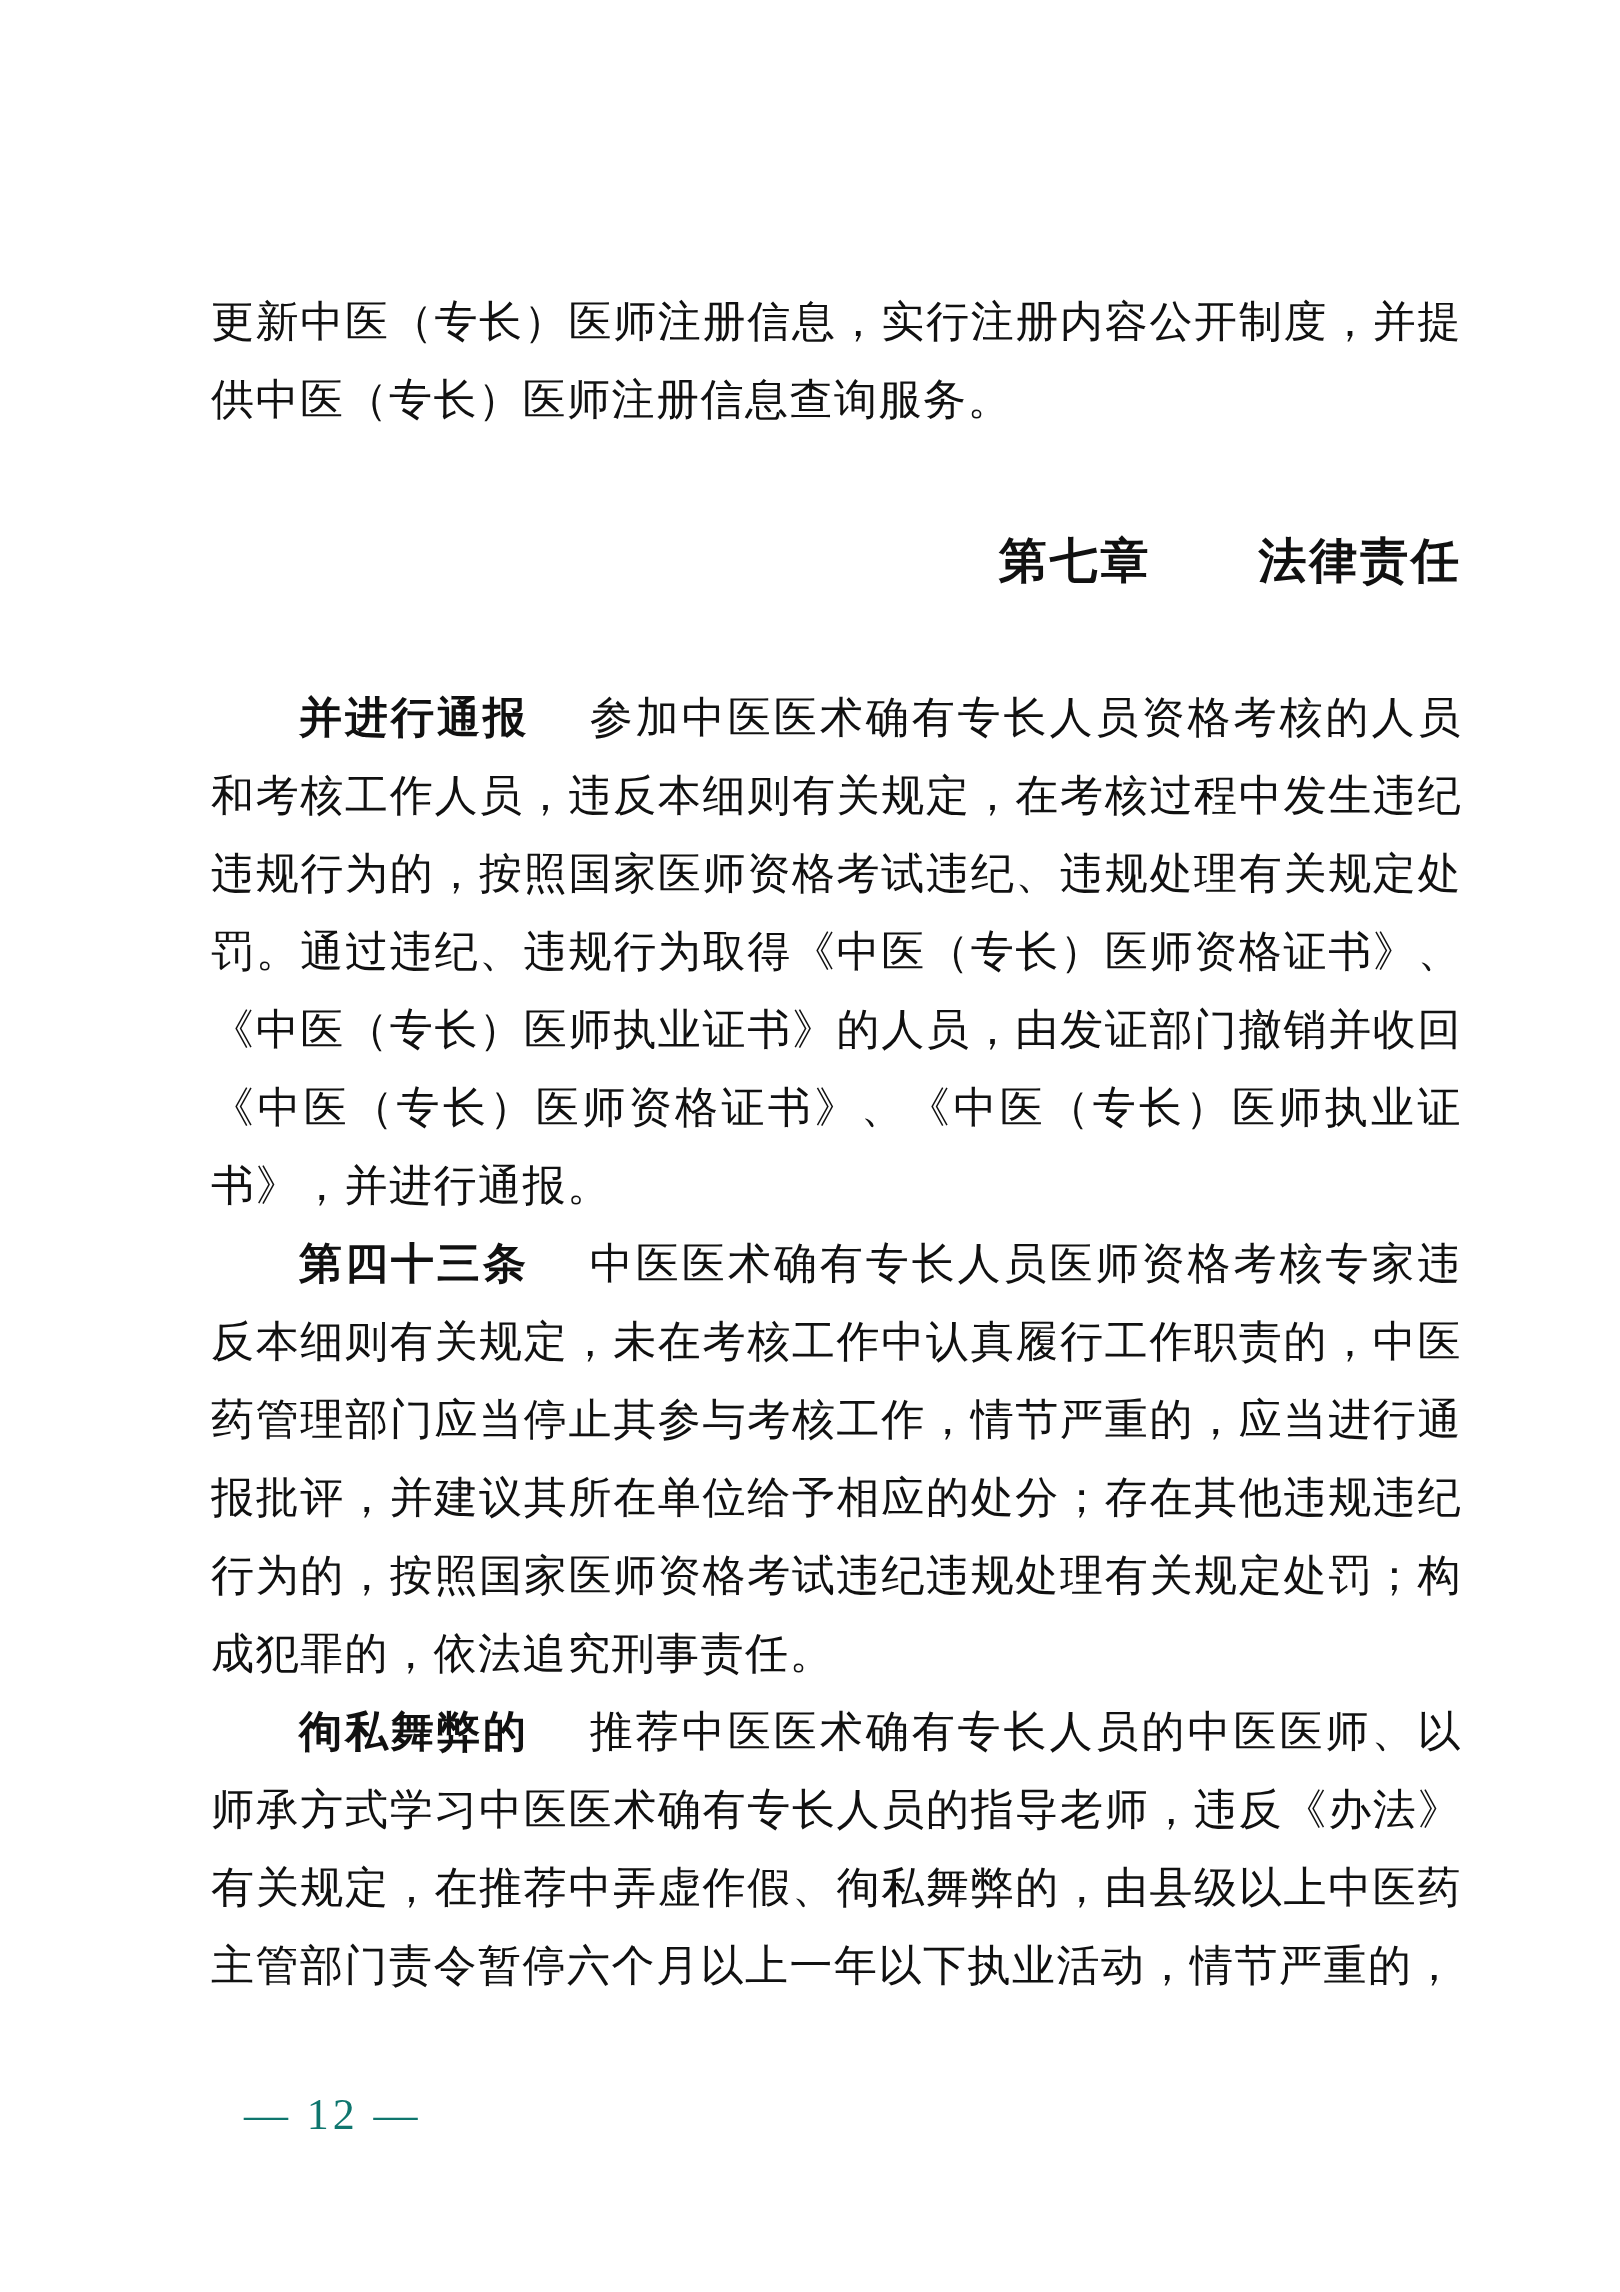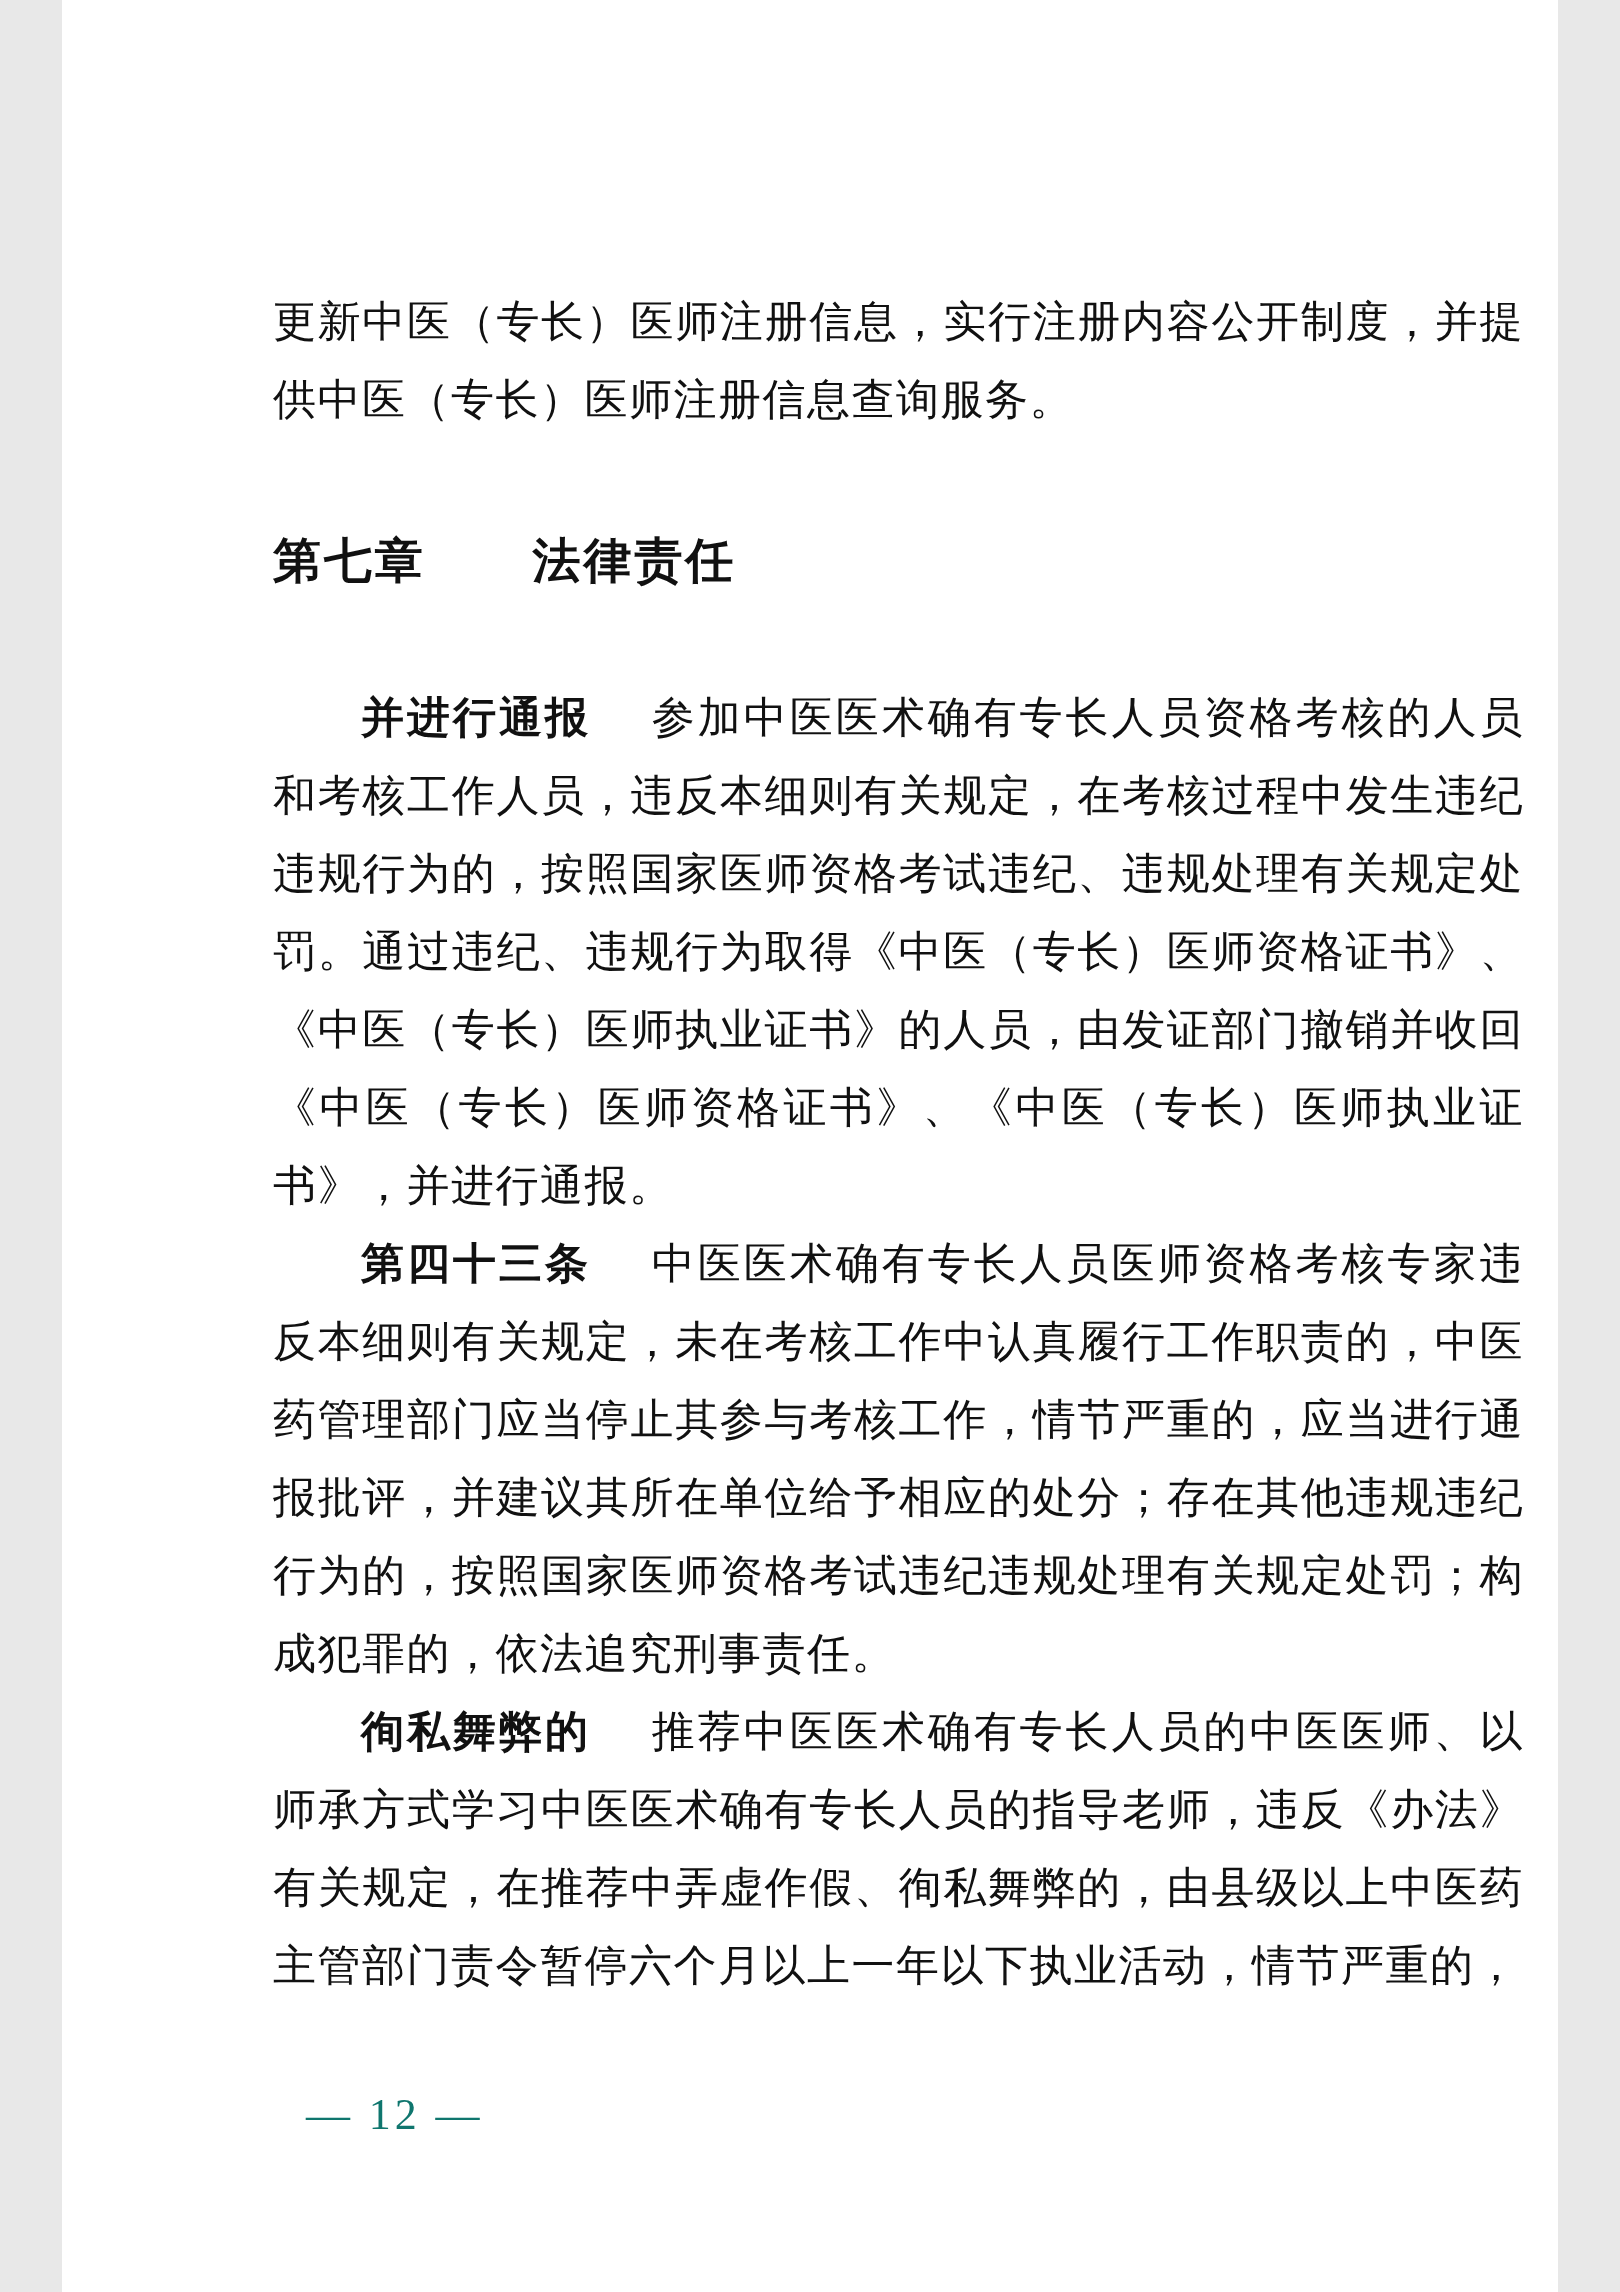"更新中医（专长）医师注册信息，实行注册内容公开制度，并提供中医（专长）医师注册信" .page { width: 1496px -> 1620px }
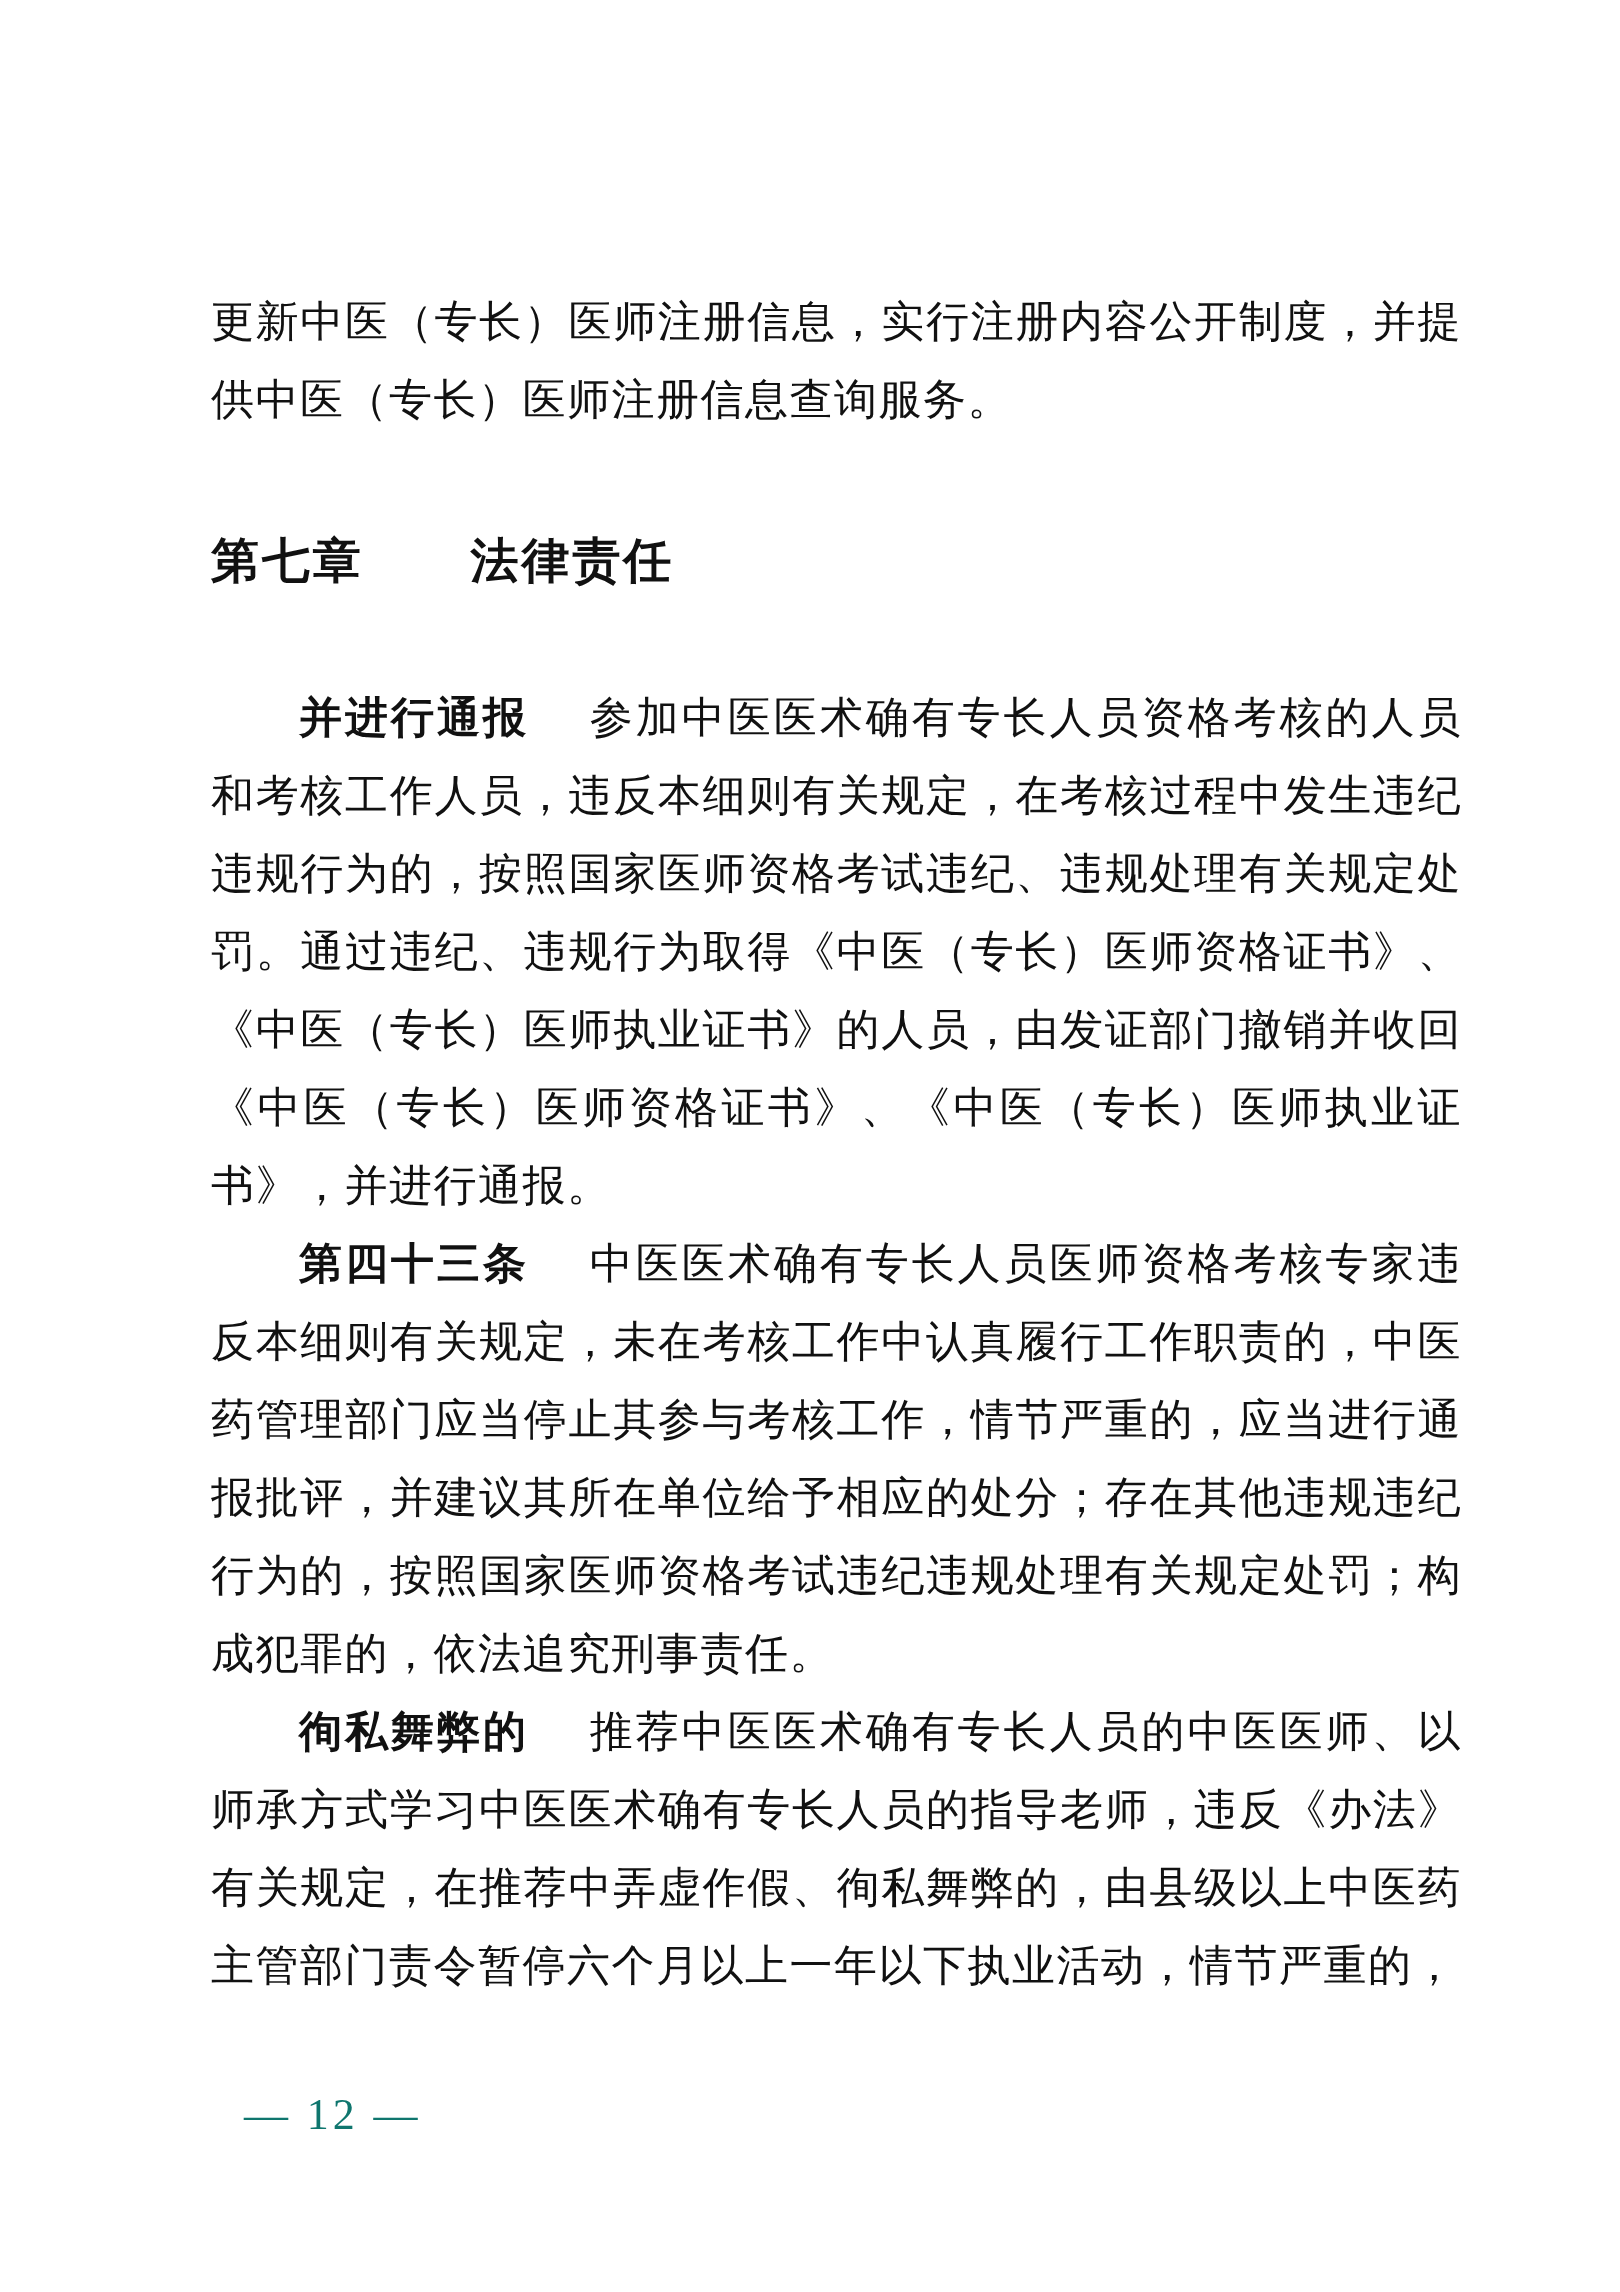"第七章 法律责任" .chapter-heading { text-align: left -> right }
